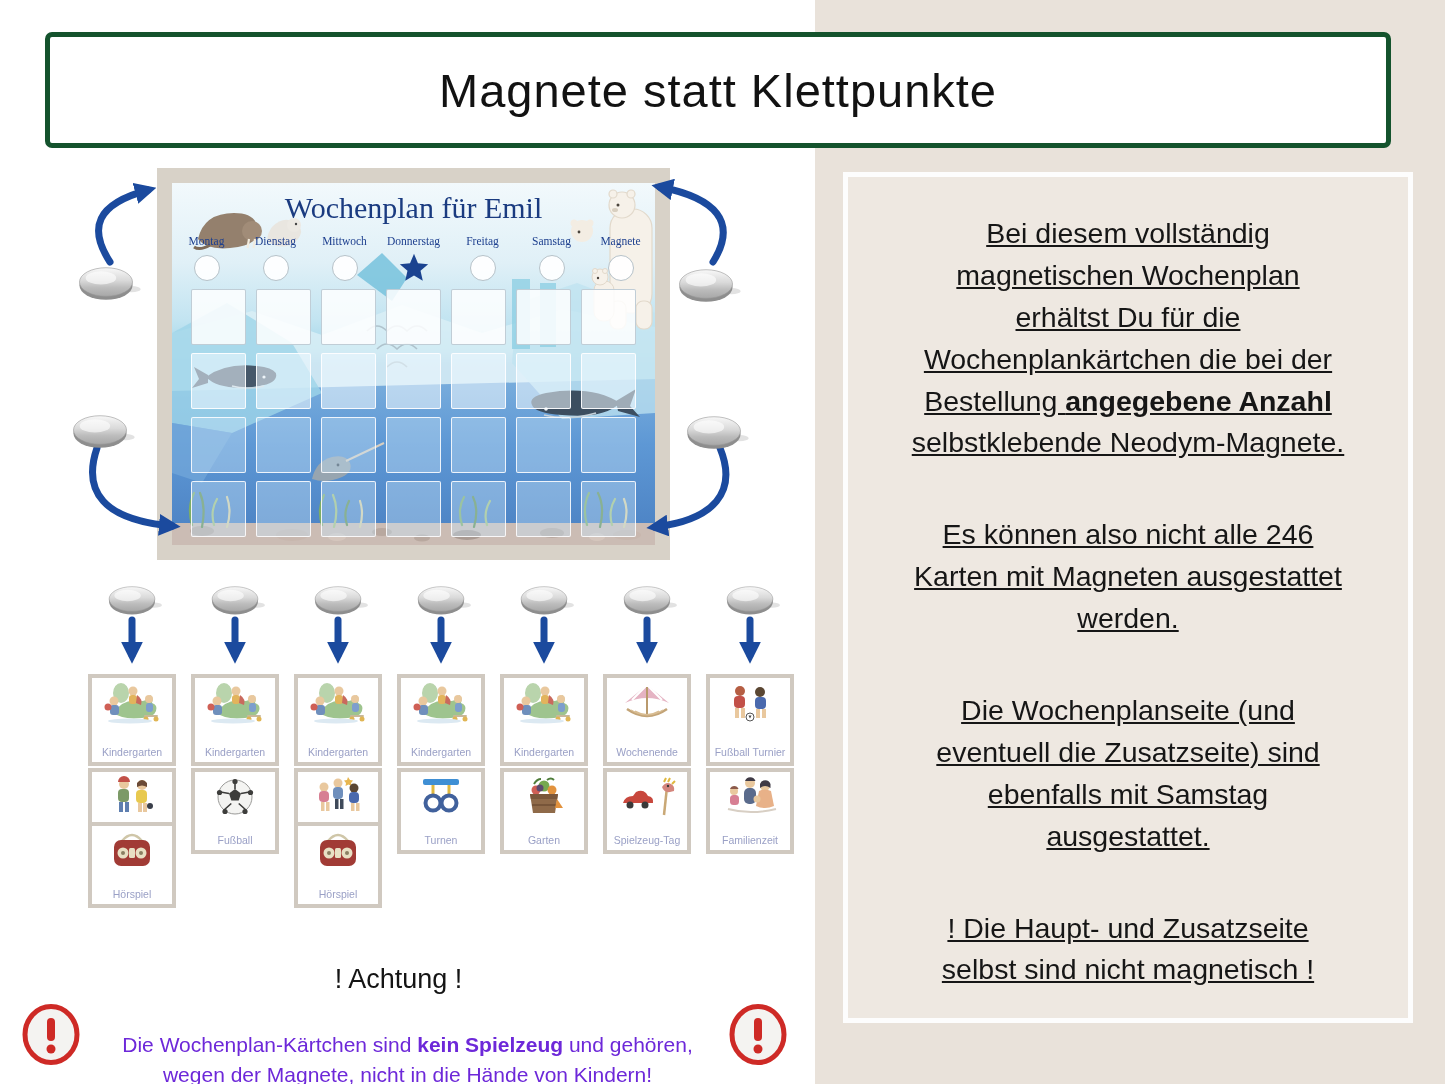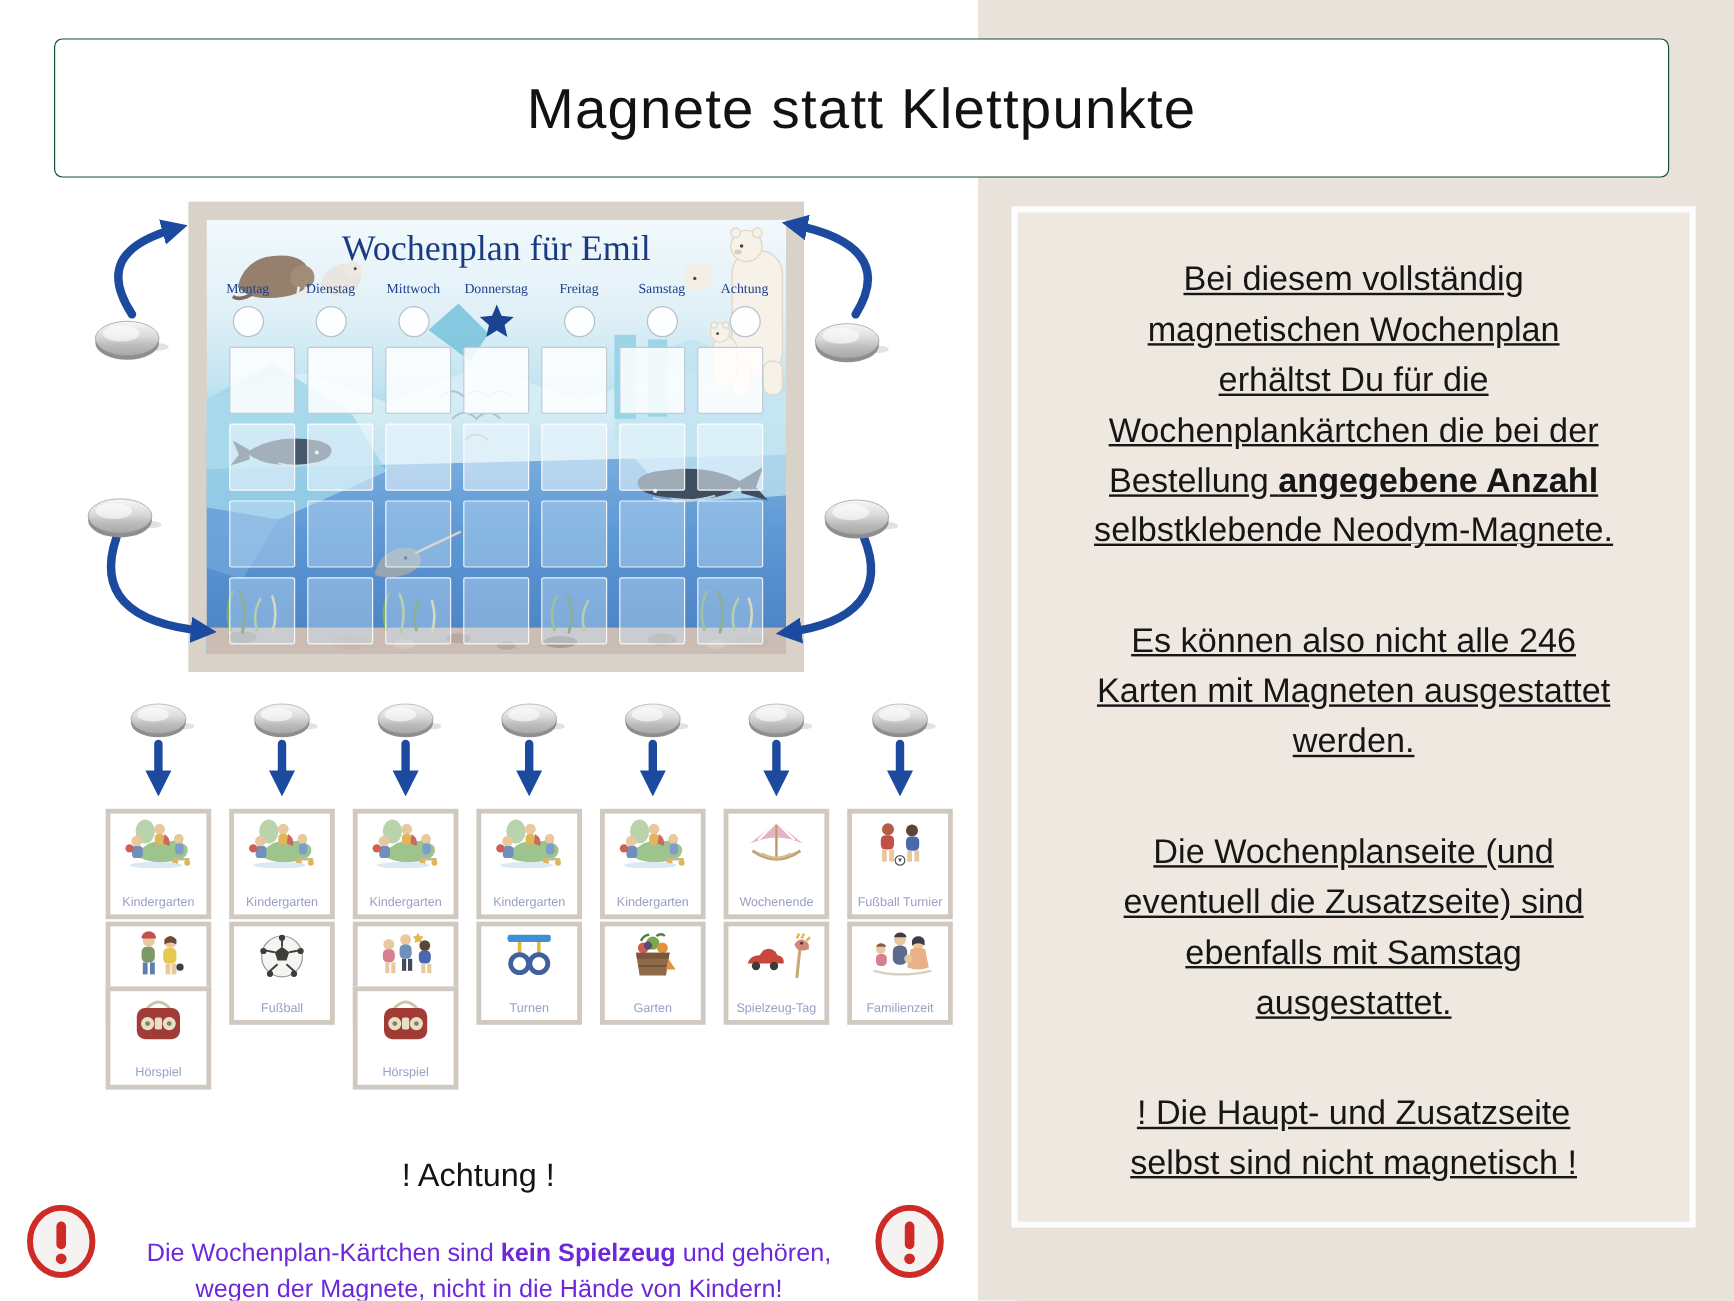"Magnete statt Klettpunkte" .title-box { border: 1px solid #14532d -> 5px solid #14532d }
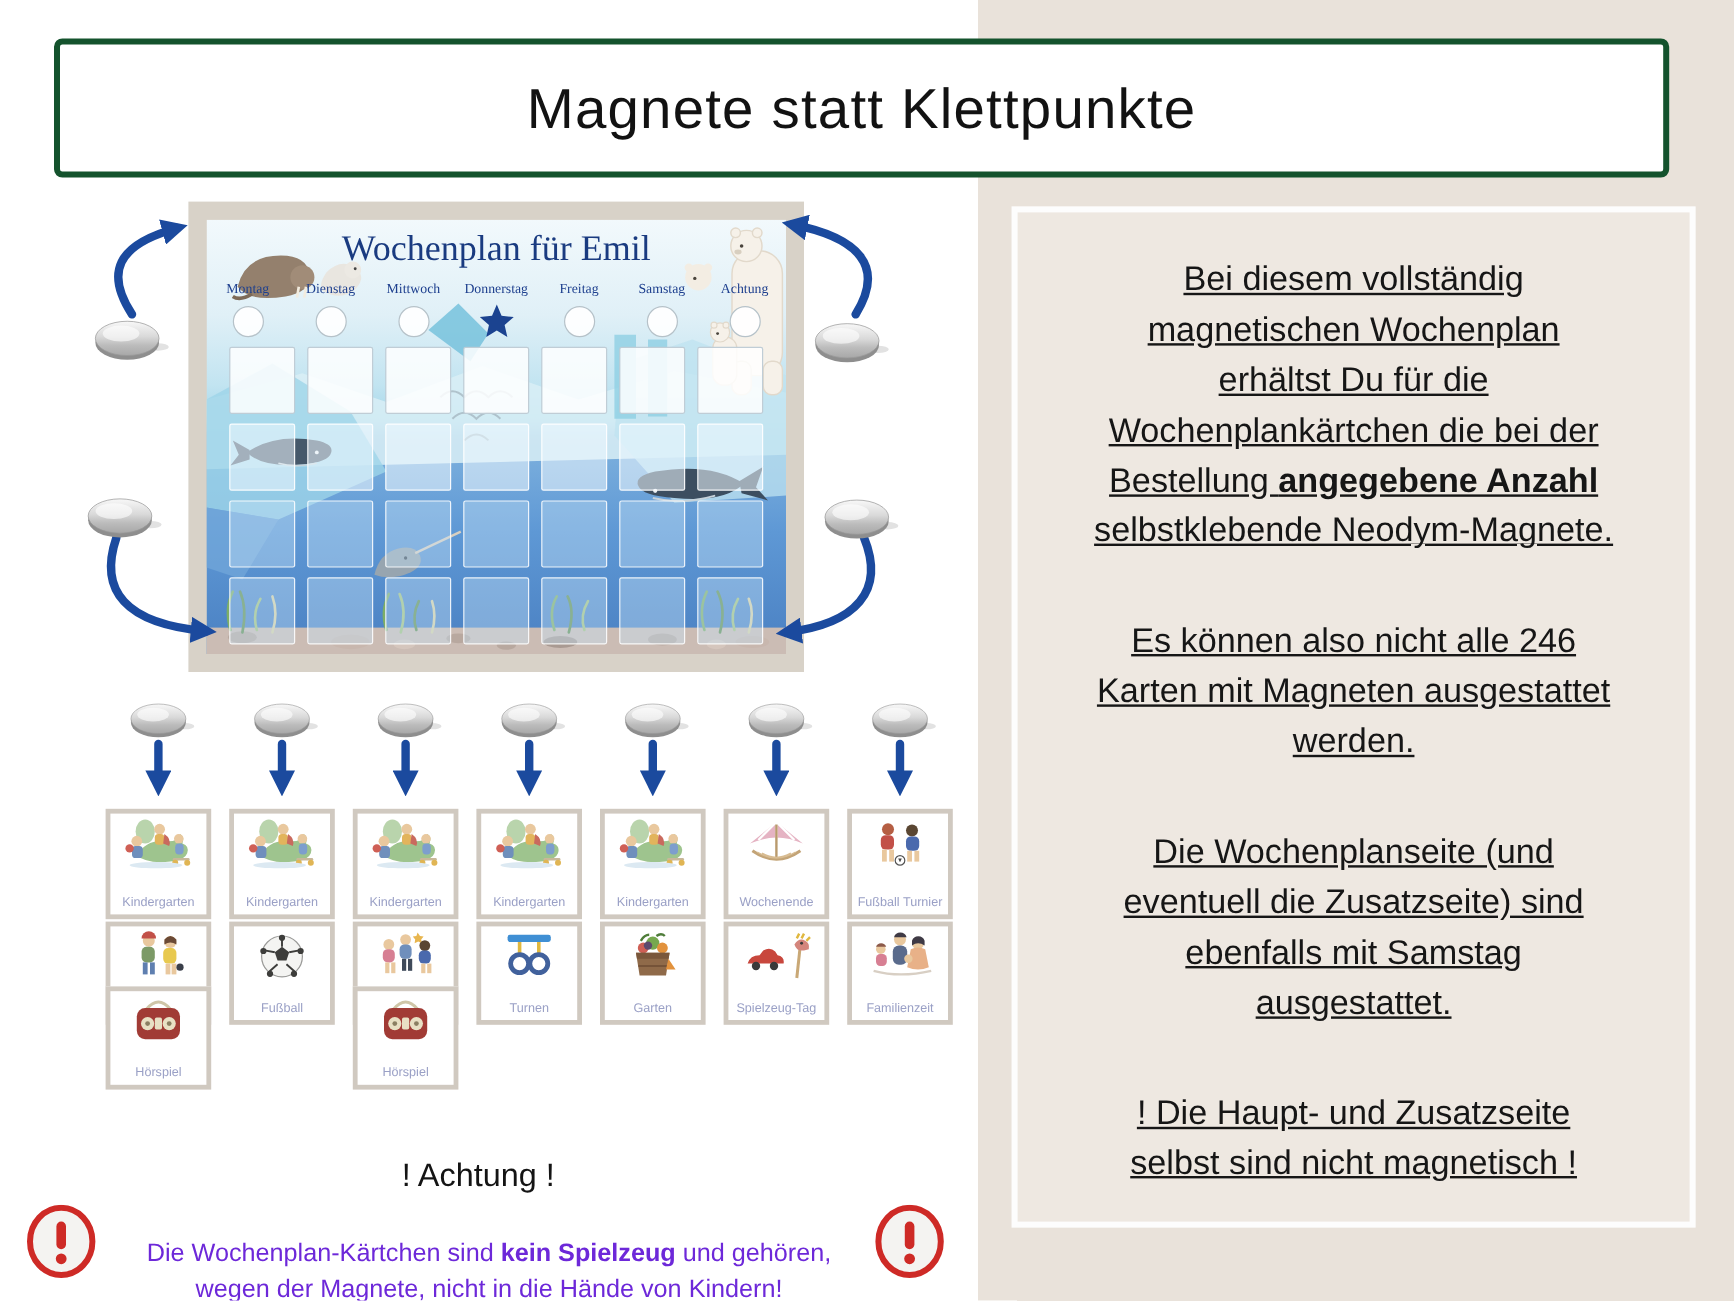"Achtung" div.day { text: Achtung -> Magnete }
